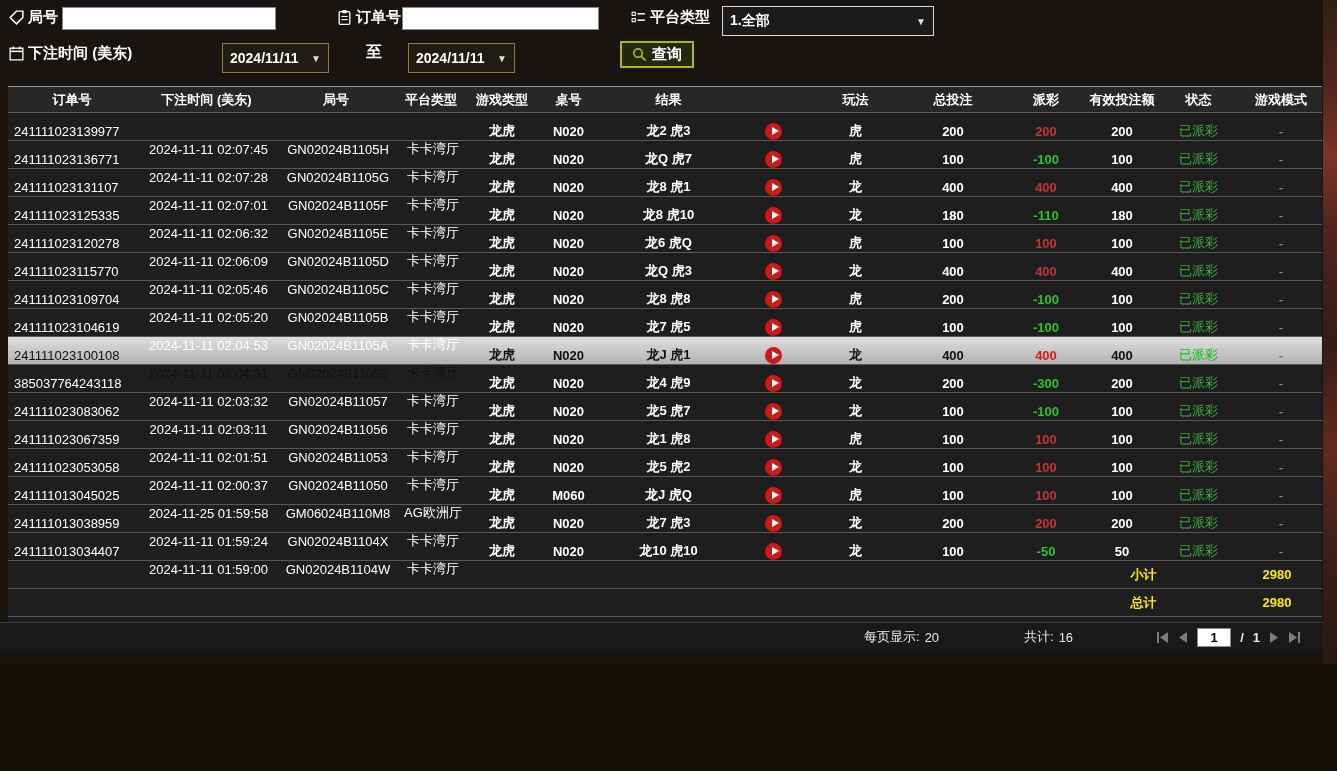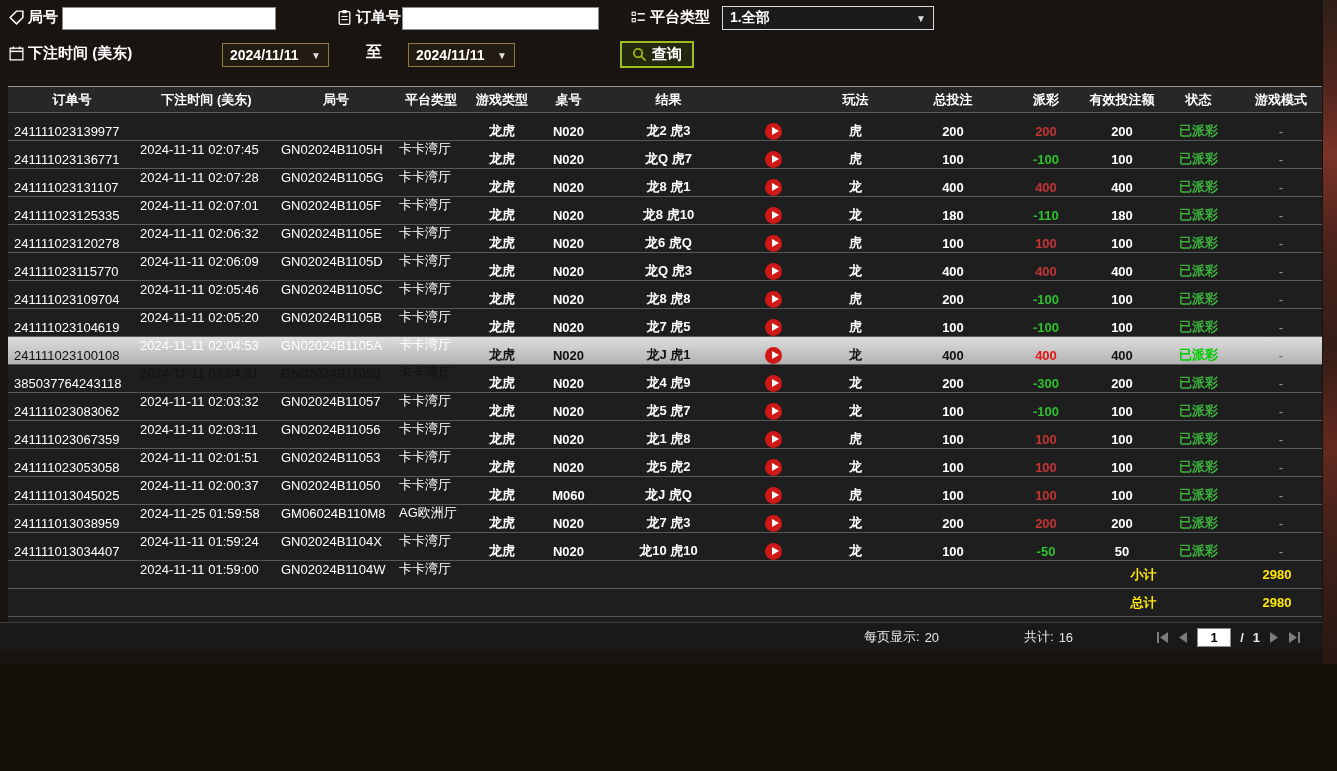"1.全部" .select, .date-select { padding: 8px 7px -> 14px 7px }
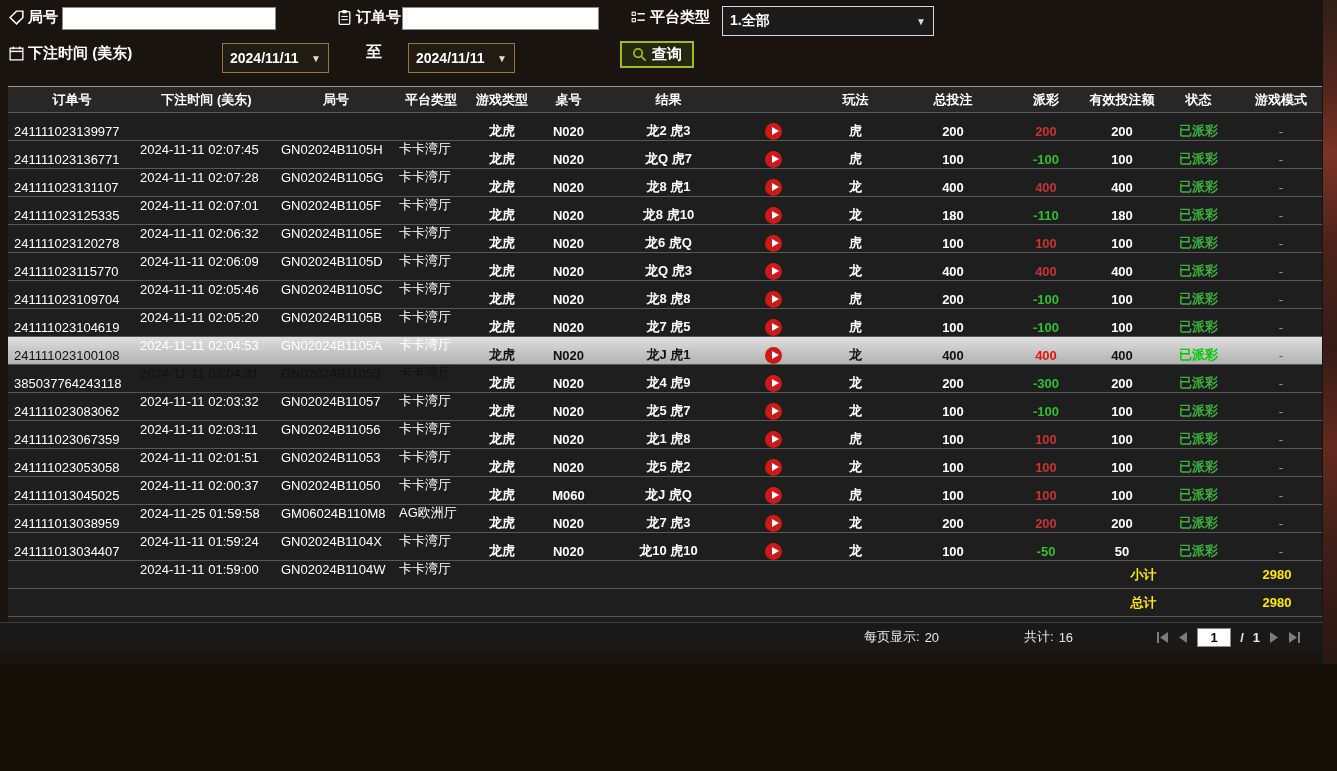"已派彩" .c-status { font-weight: bold -> normal }
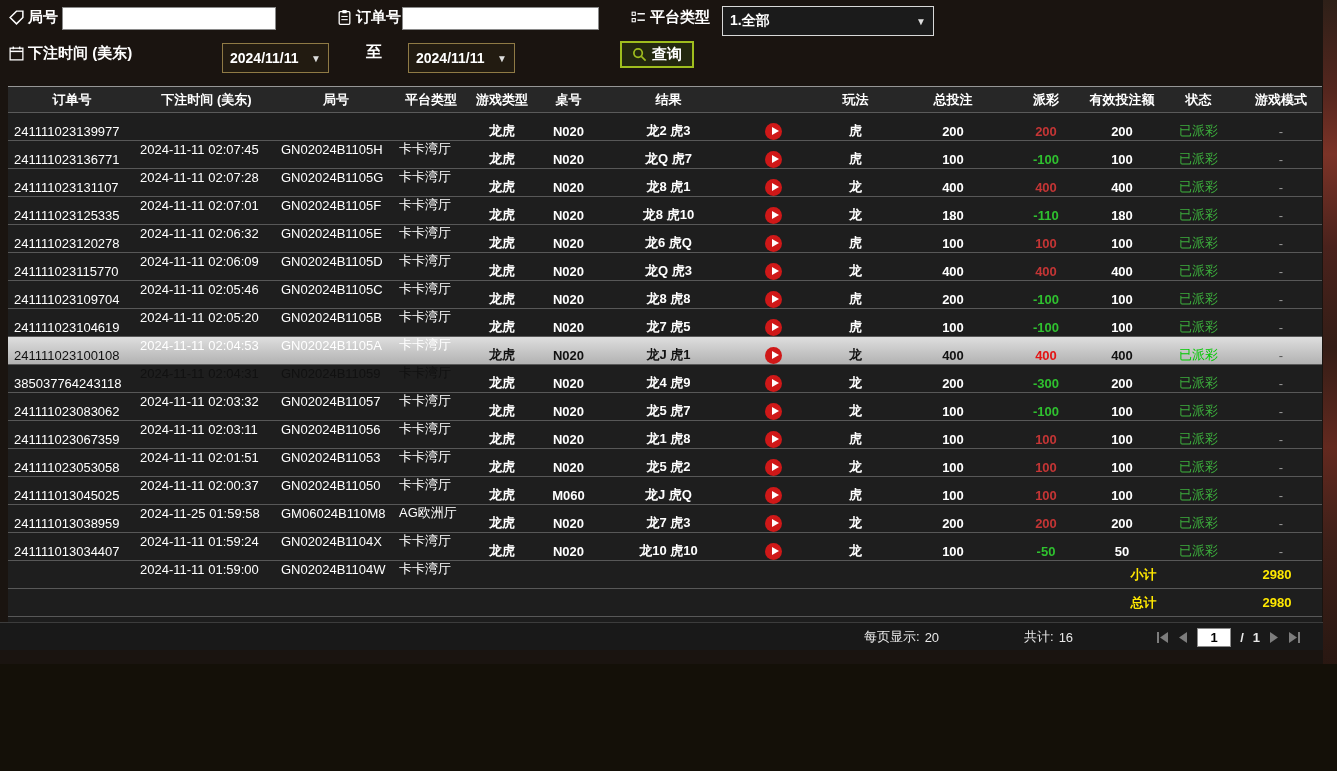"2024-11-11 02:07:45" .c-left2 { text-align: left -> center }
